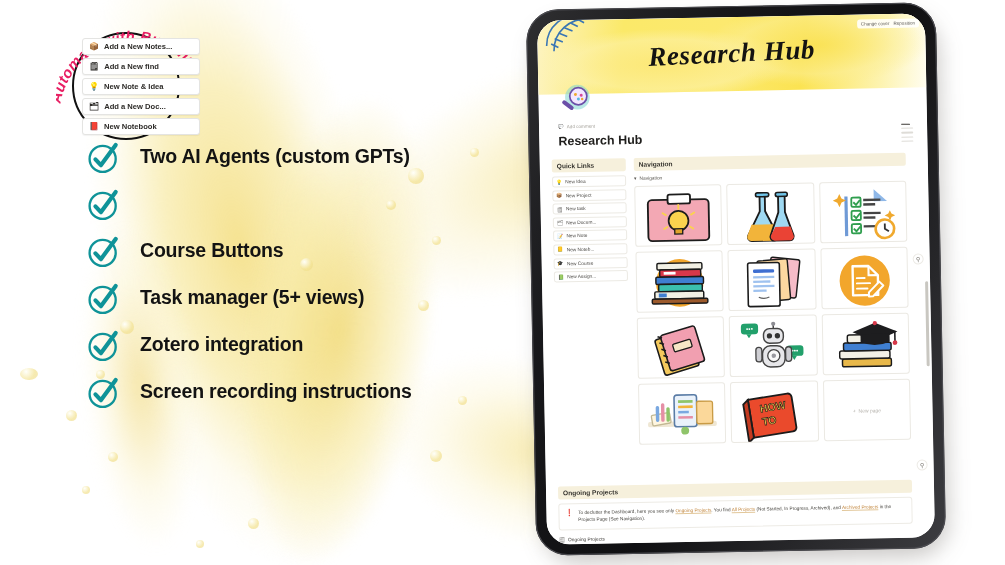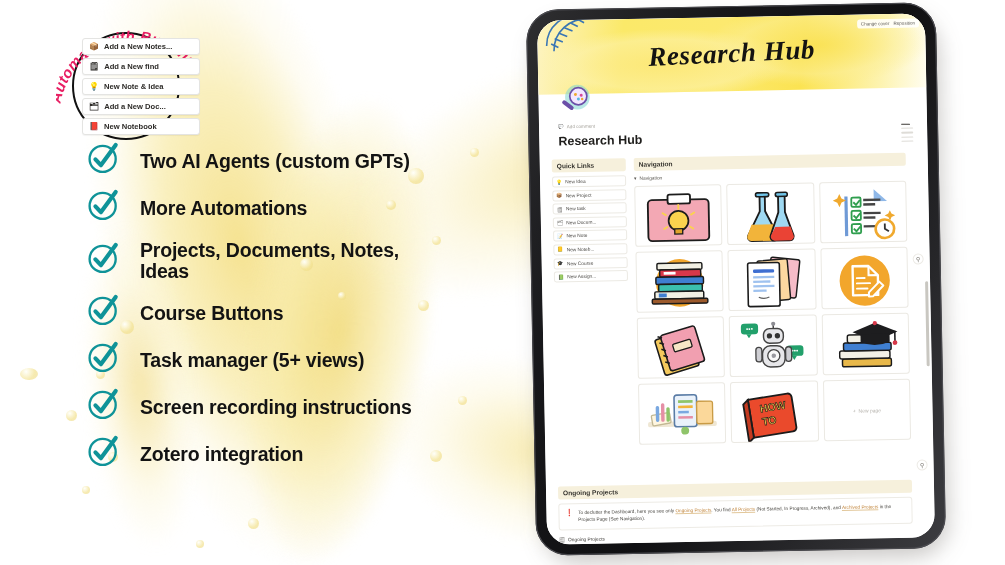"Two AI Agents (custom GPTs)" .feat { align-items: center -> flex-start }
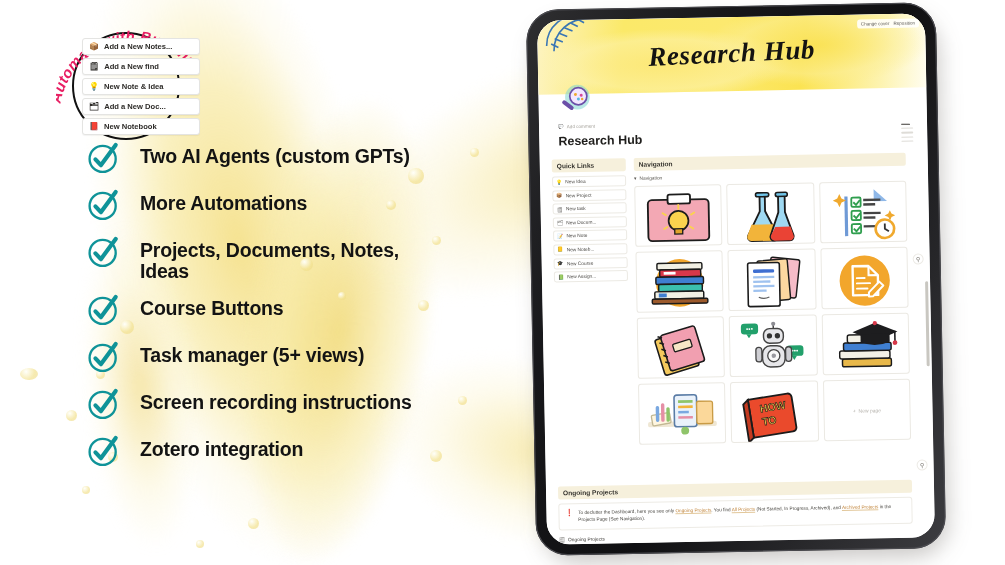"More Automations" div.feat-tx { html: <div>More Automations</div> -> none }
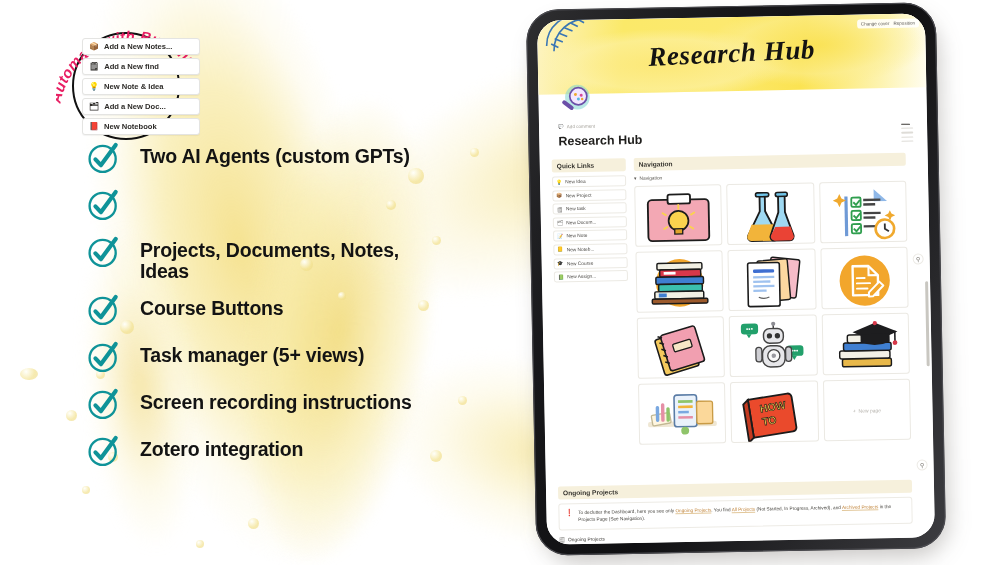"Projects, Documents, Notes, Ideas" div.feat { html: <div> <svg> <circle></circle> <path></path> </svg> <div>Projects, Documents, Notes, Ideas</div> </div> -> none }
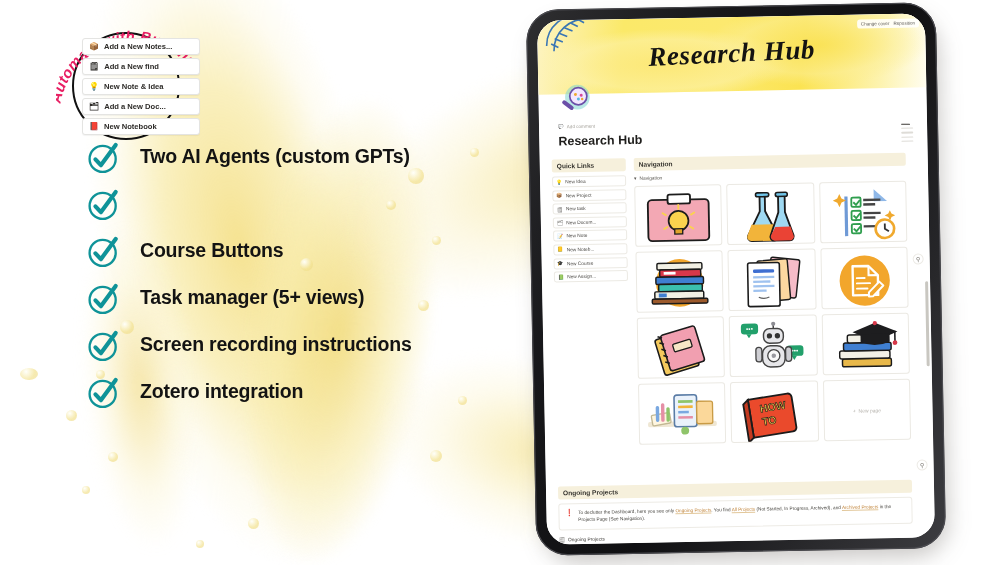"Screen recording instructions" div.feat { order: before "Zotero integration" -> after "Zotero integration" }
